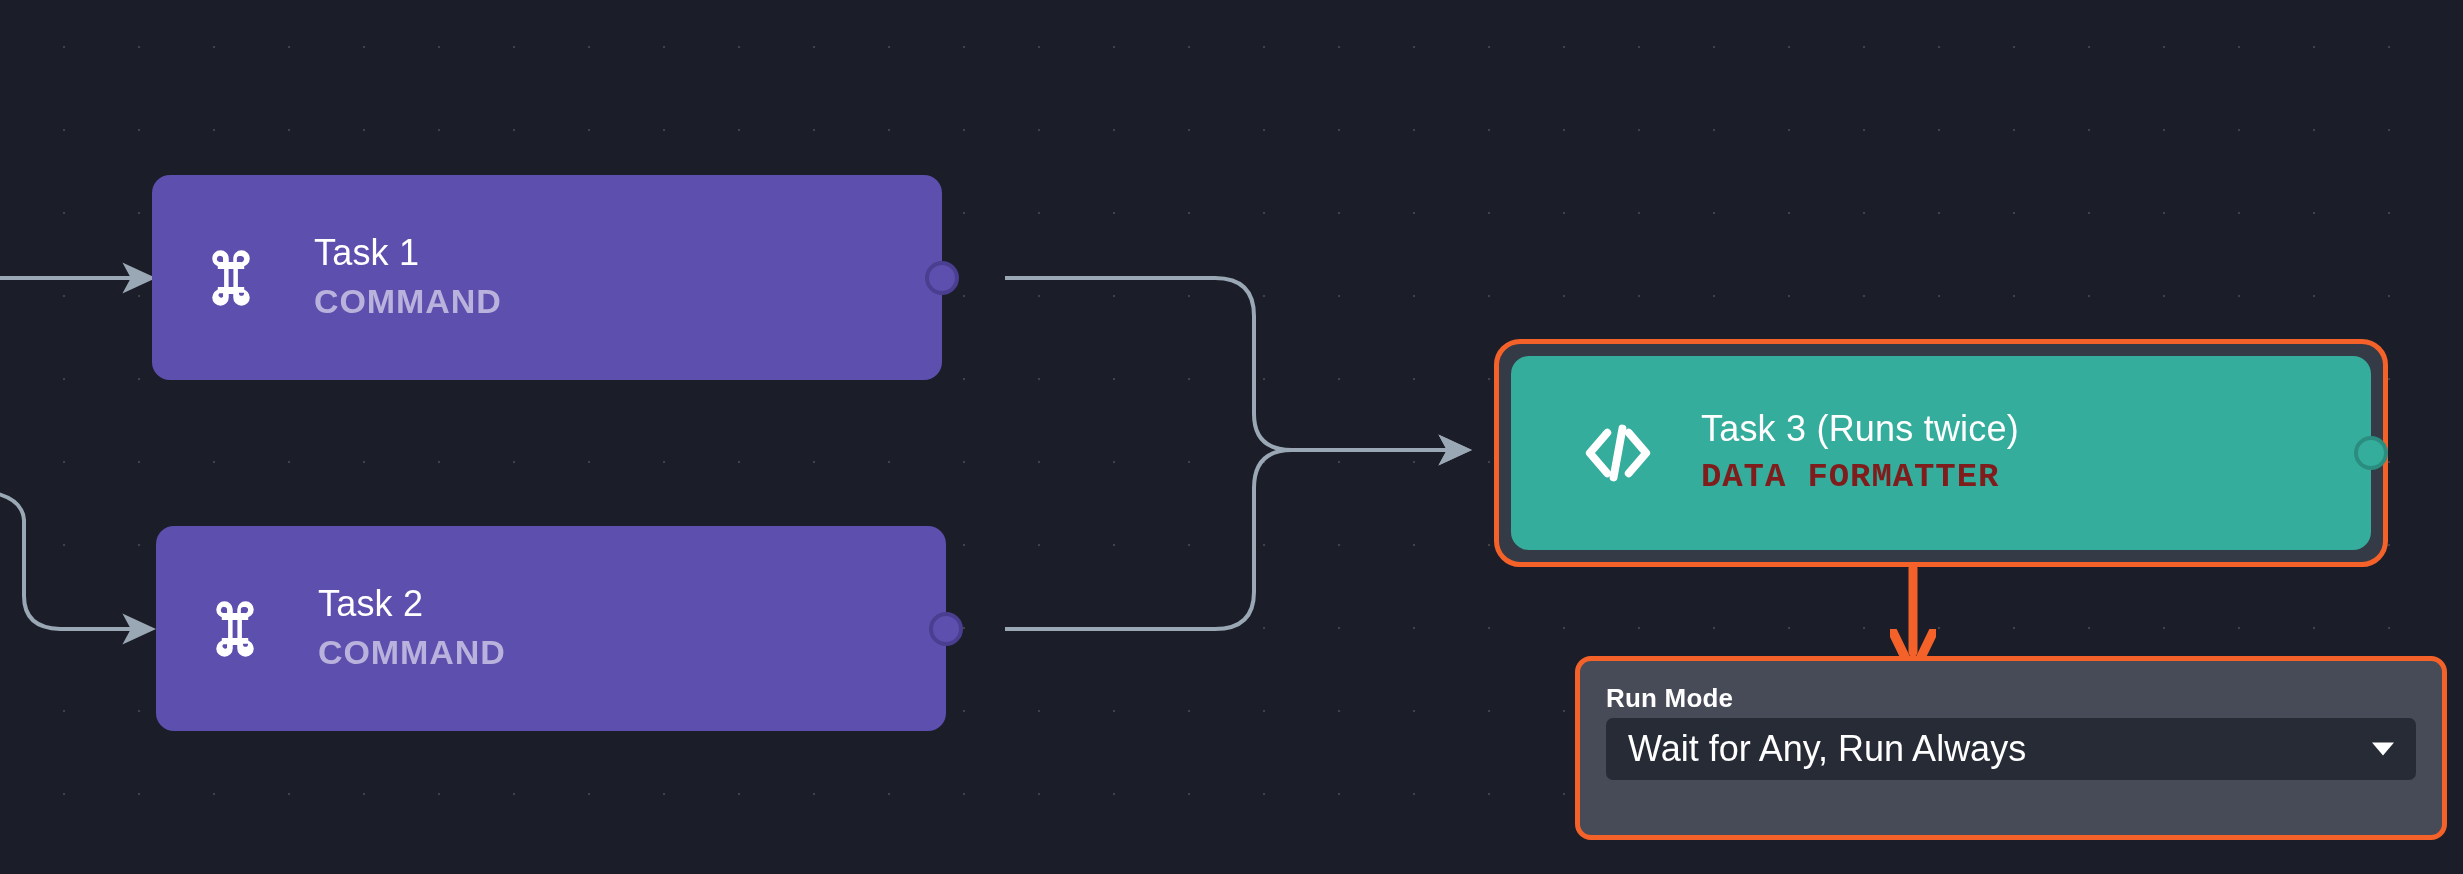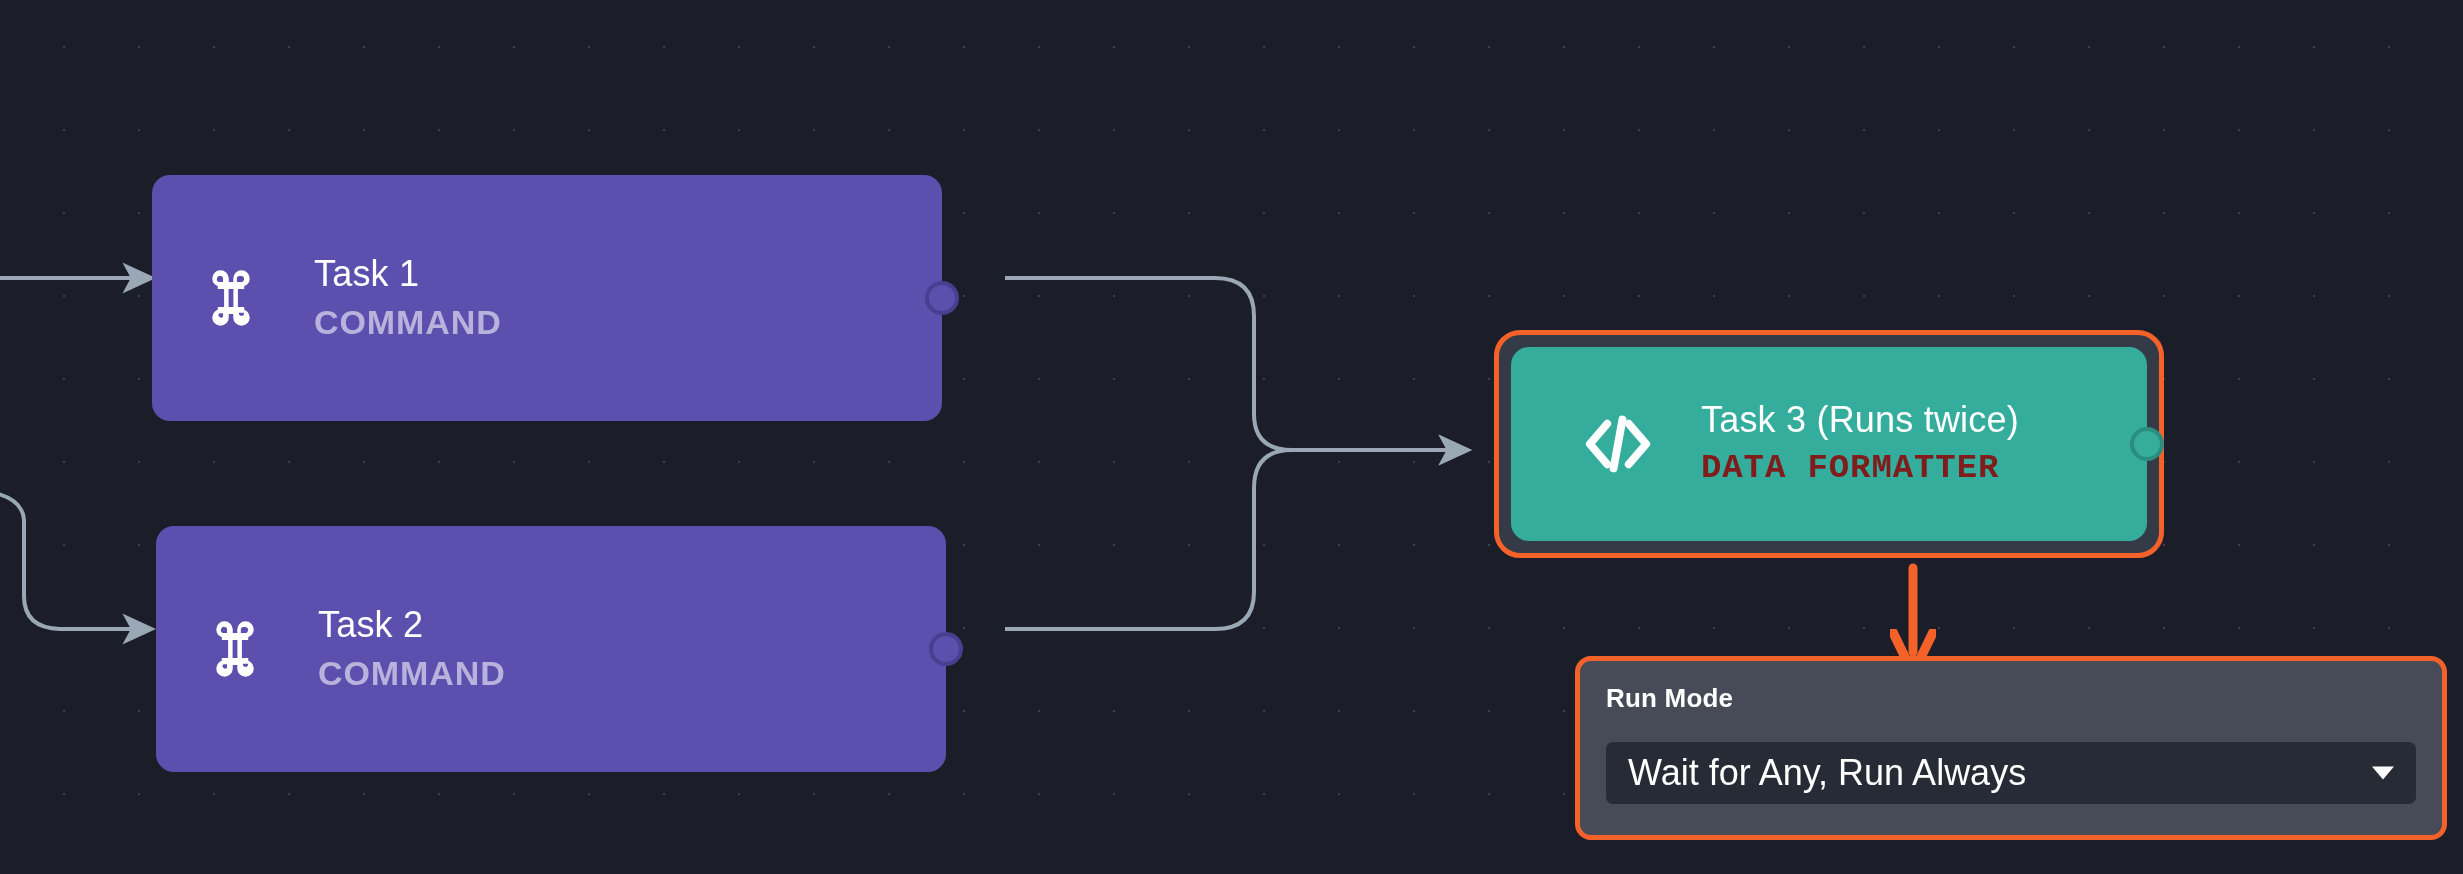"Task 1" .node--command { height: 246px -> 205px }
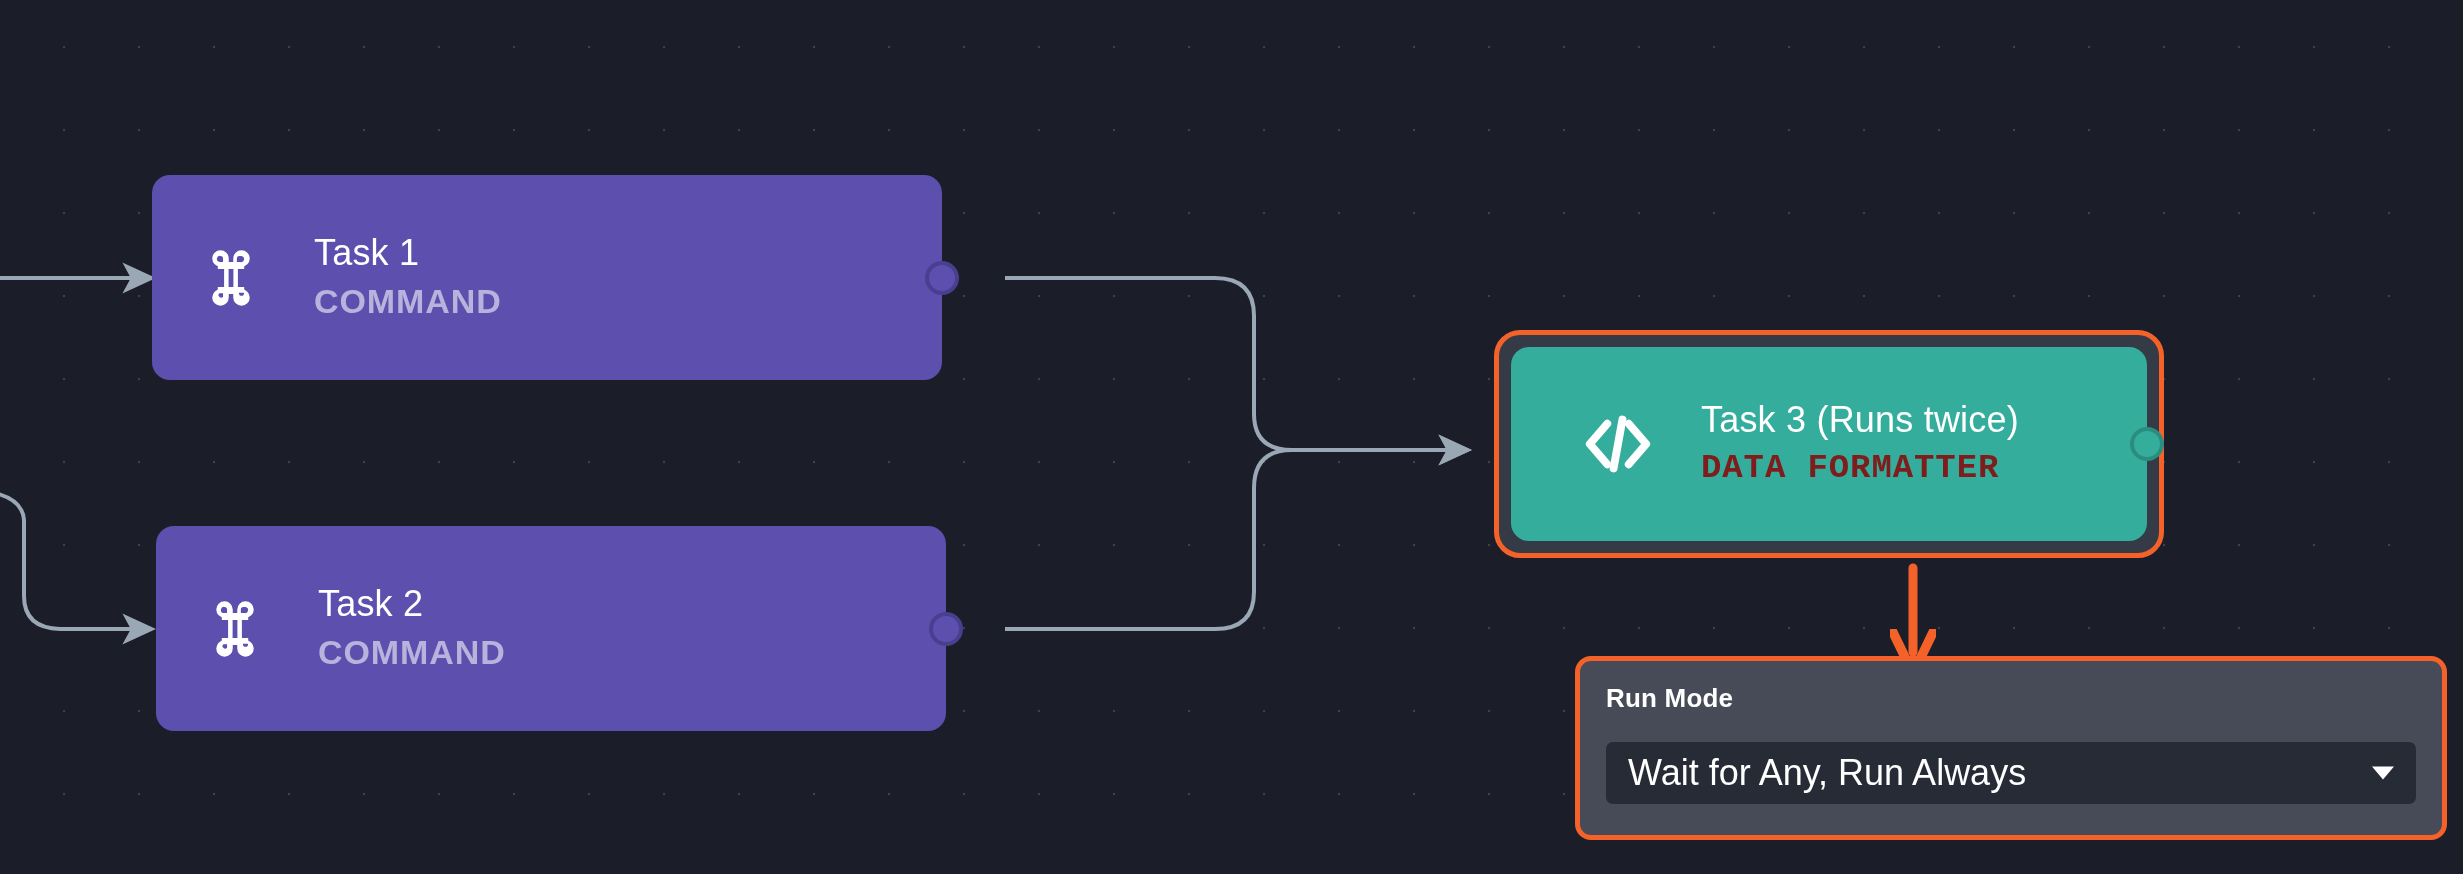"Task 3 (Runs twice)" div.selection-wrap { top: 330px -> 339px; width: 670px -> 894px }
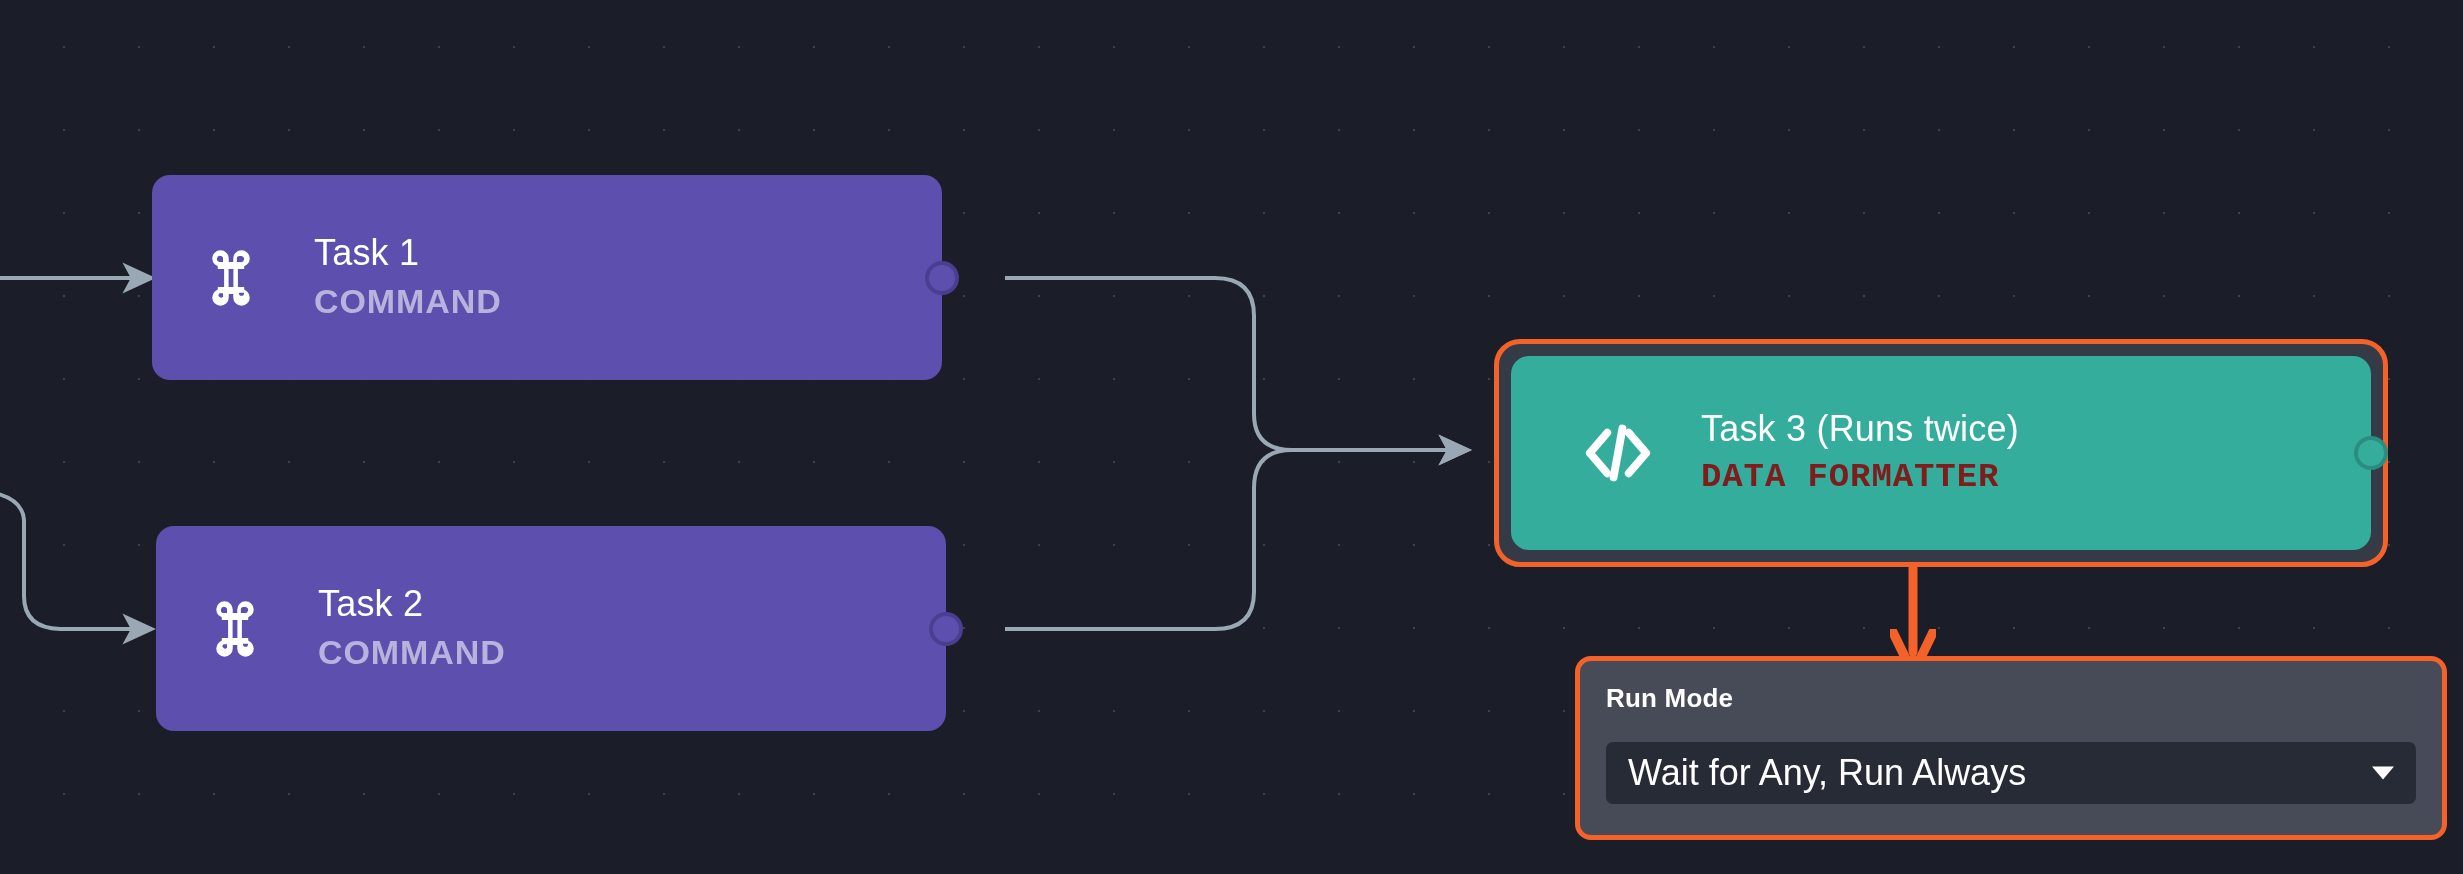"Run Mode" .panel-label { margin-bottom: 28px -> 4px }
